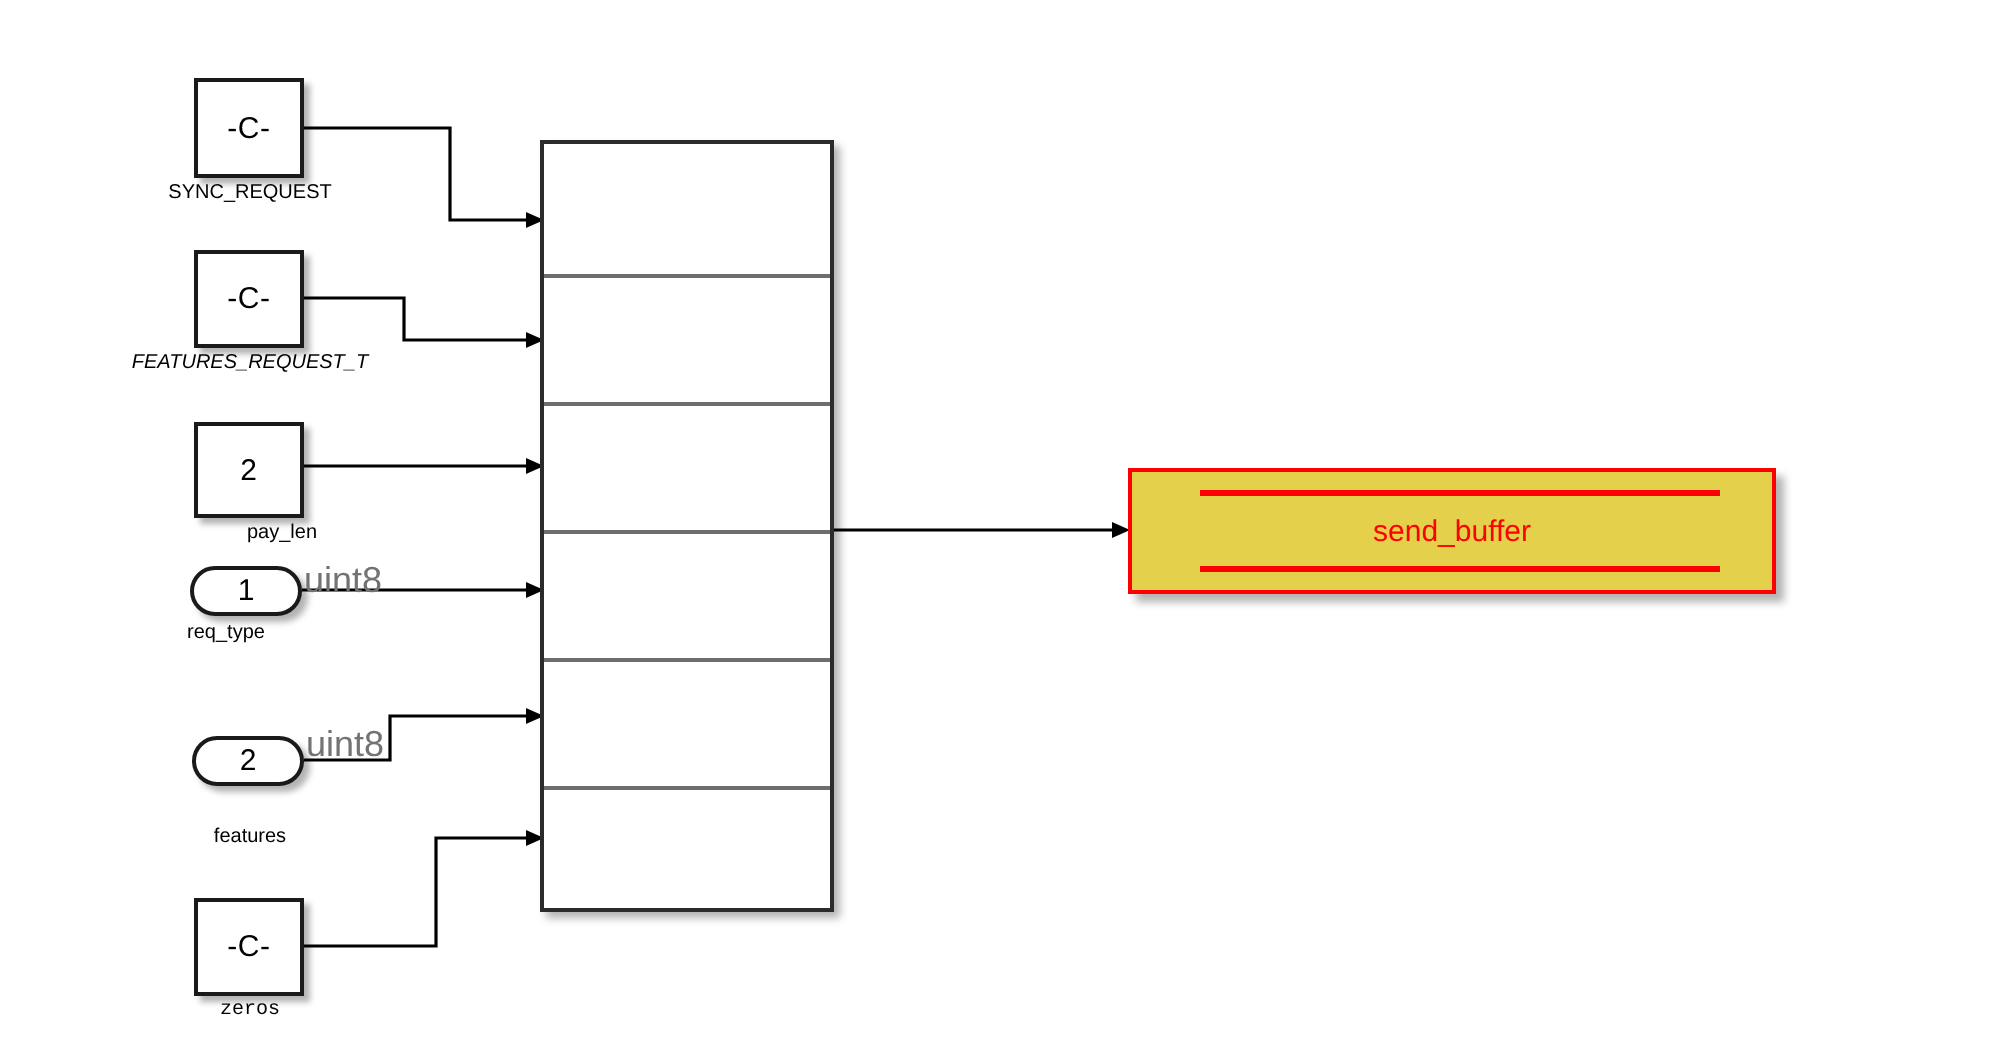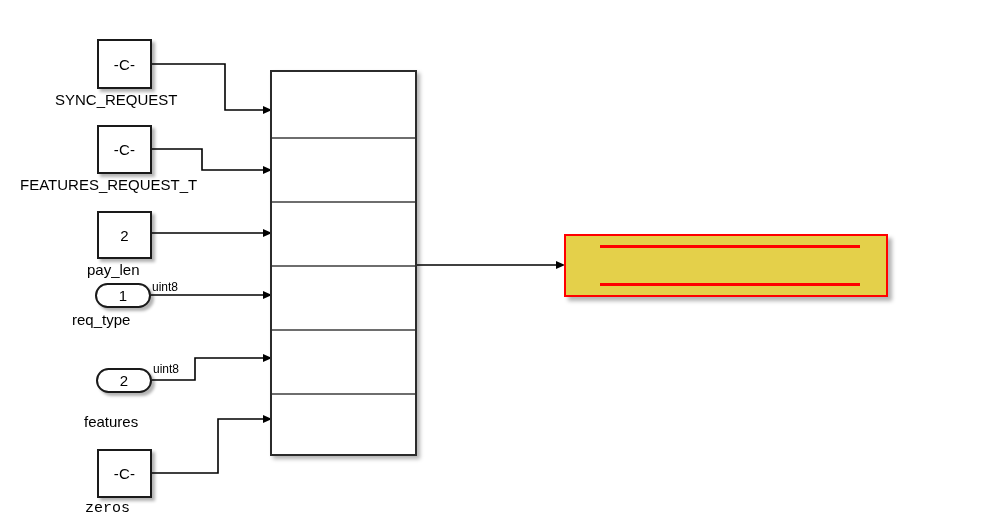"SYNC_REQUEST" .caption { font-size: 15px -> 10px; text-align: none -> center }
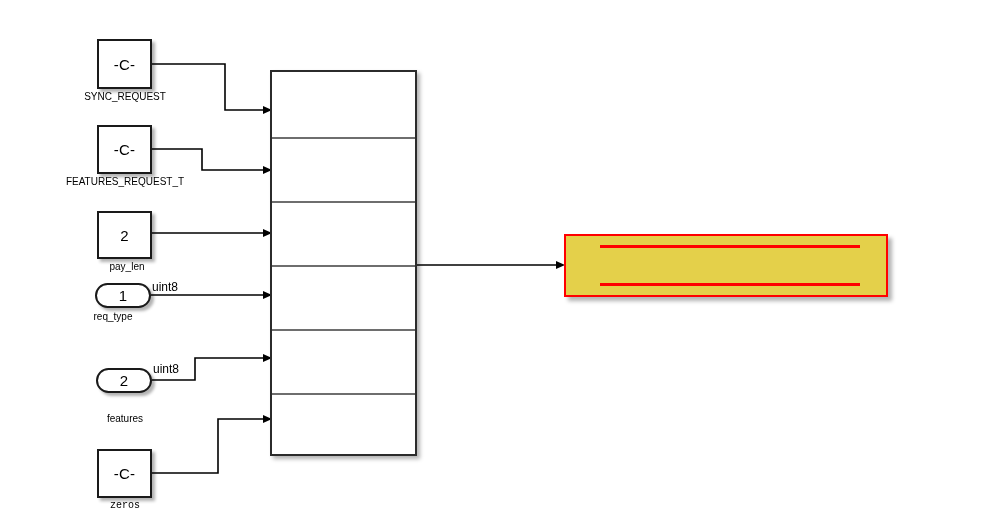"FEATURES_REQUEST_T" div.caption { font-style: none -> italic }
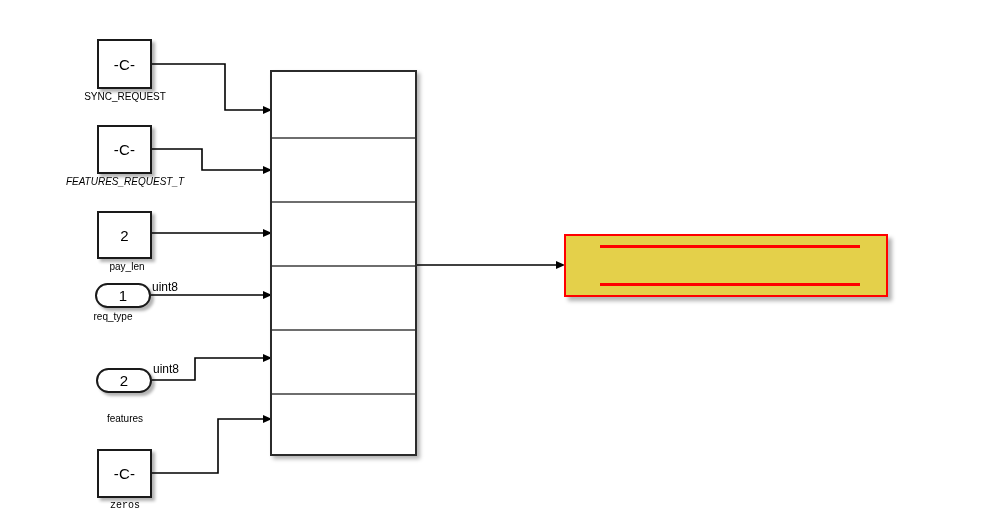"pay_len" div.caption { left: 87px -> 101px }
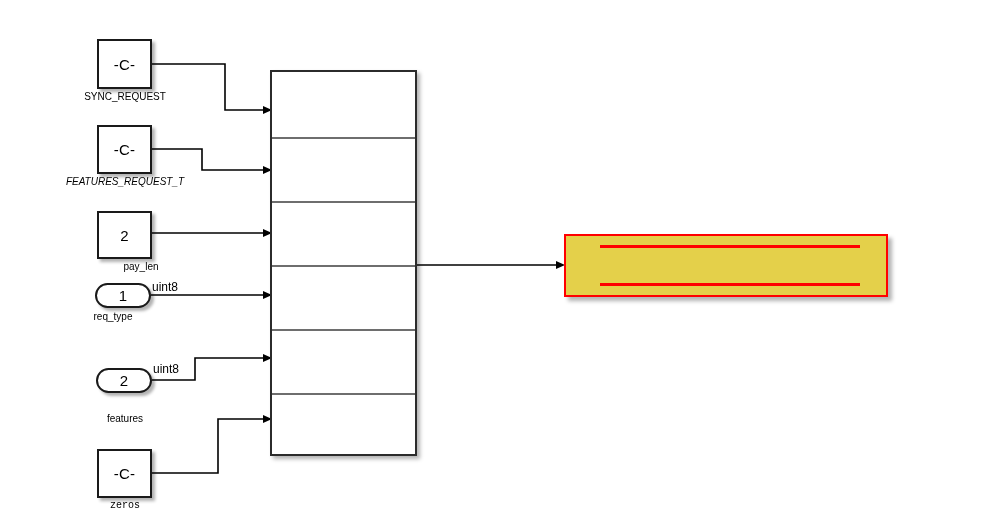"send_buffer" div.store-label { html: none -> <div>send_buffer</div> }
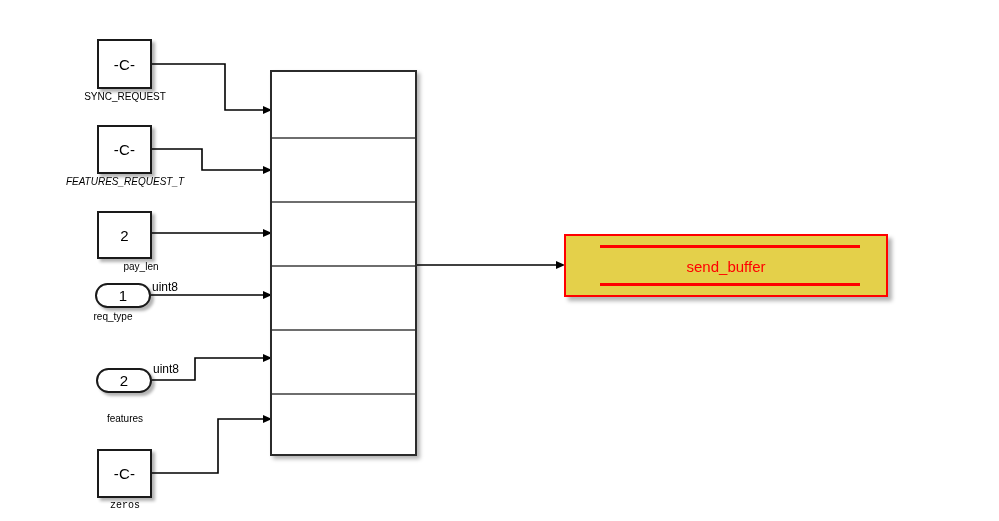"uint8" .sig-label { color: #000000 -> #737373; font-size: 12px -> 18px }
